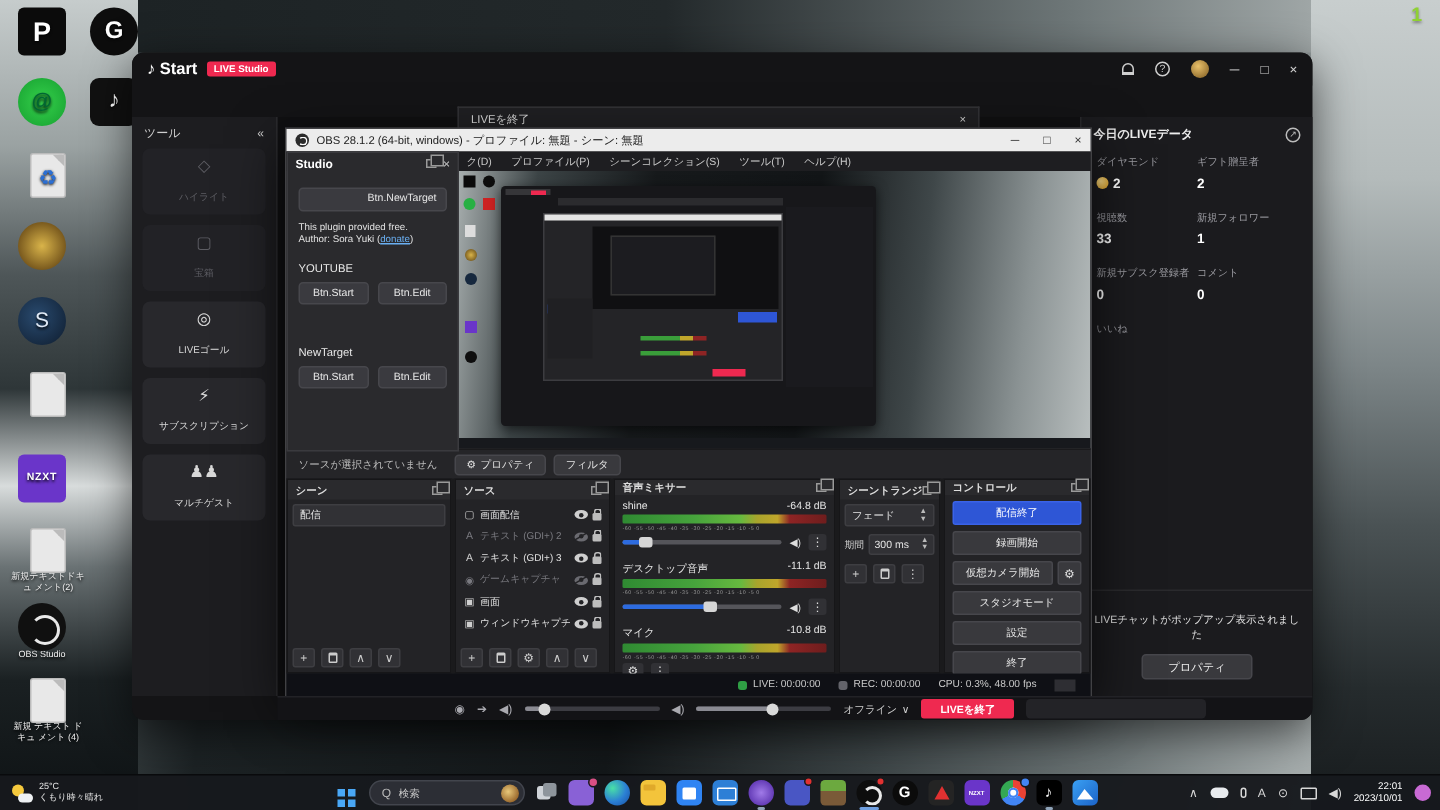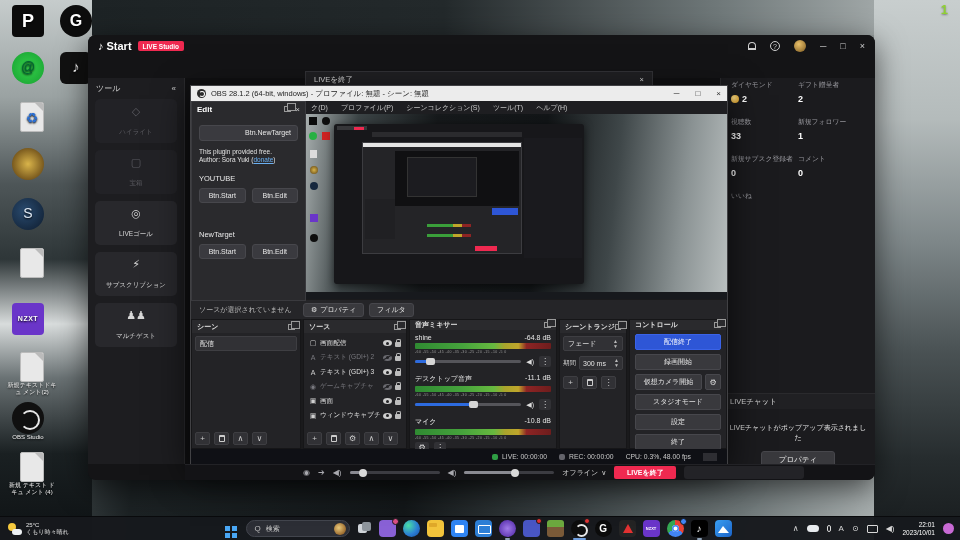"今日のLIVEデータ" div.rp-h { html: none -> <div> <span>今日のLIVEデータ</span> <span>↗</span> </div> }
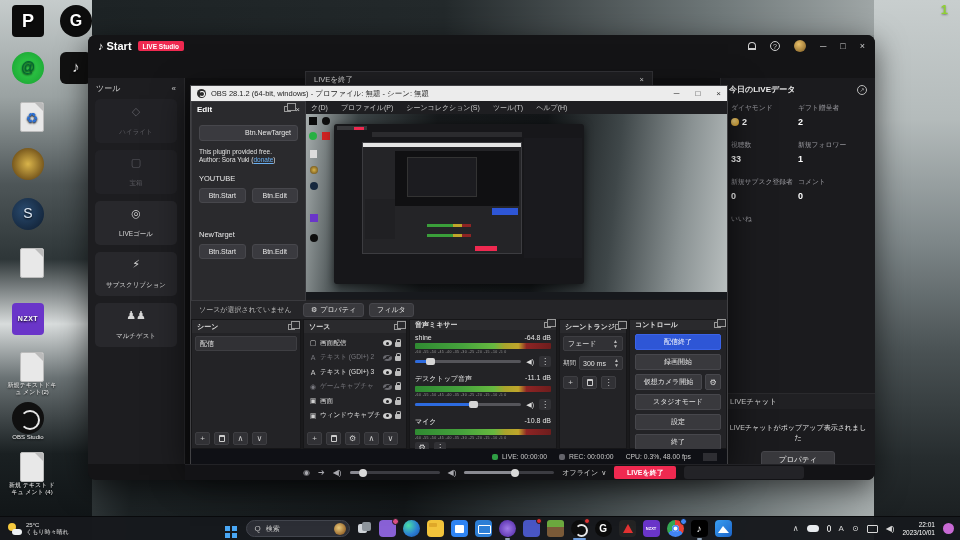"Edit" span.t { text: Edit -> Studio }
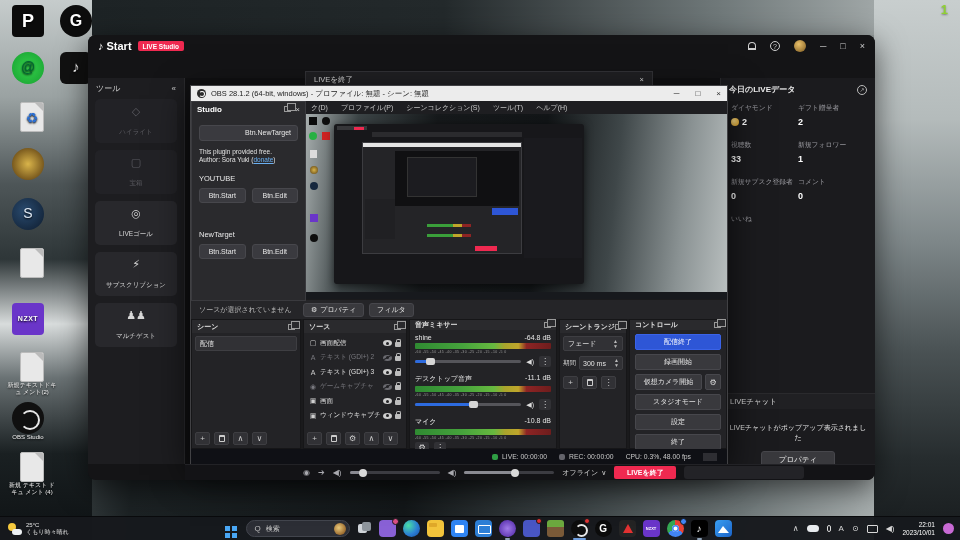"LIVEチャット" div.chat-h { html: <div>LIVEチャット</div> -> none }
